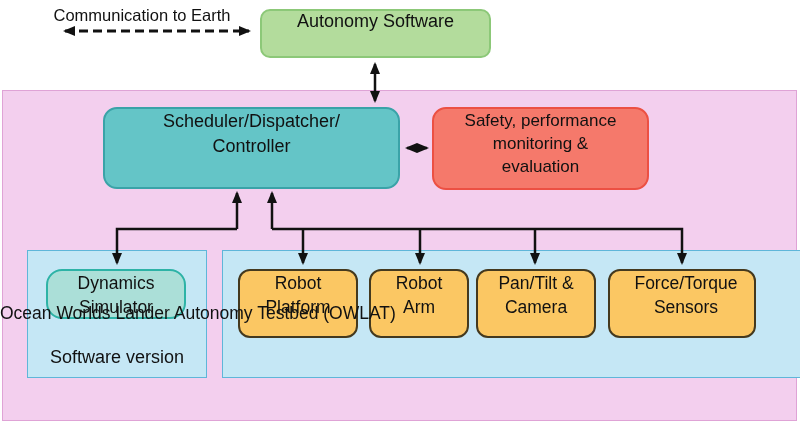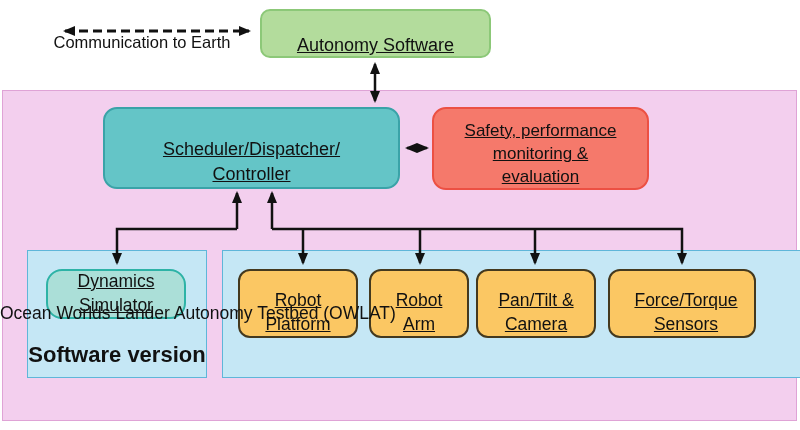"Communication to Earth" .comm-label { margin-top: 27px -> none }
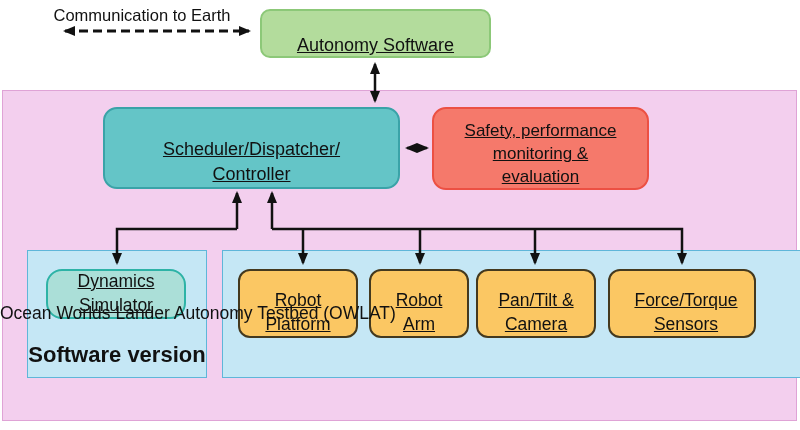"Autonomy Software" .box { align-items: flex-end -> flex-start; text-decoration: underline -> none }
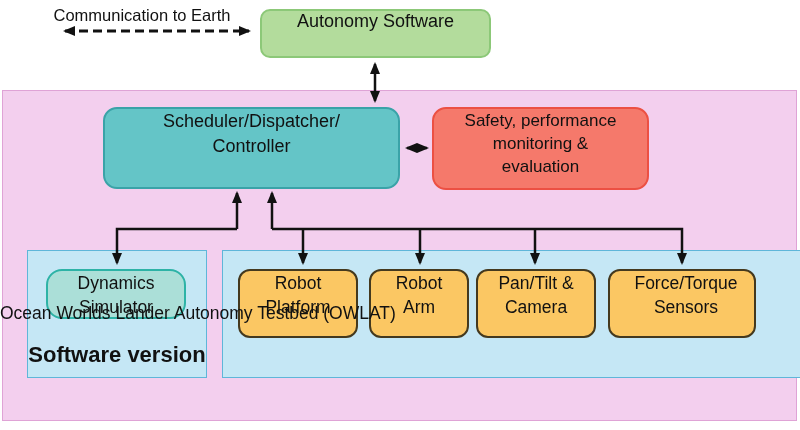"Software version" .panel-label { font-size: 22px -> 18px; font-weight: bold -> none }
